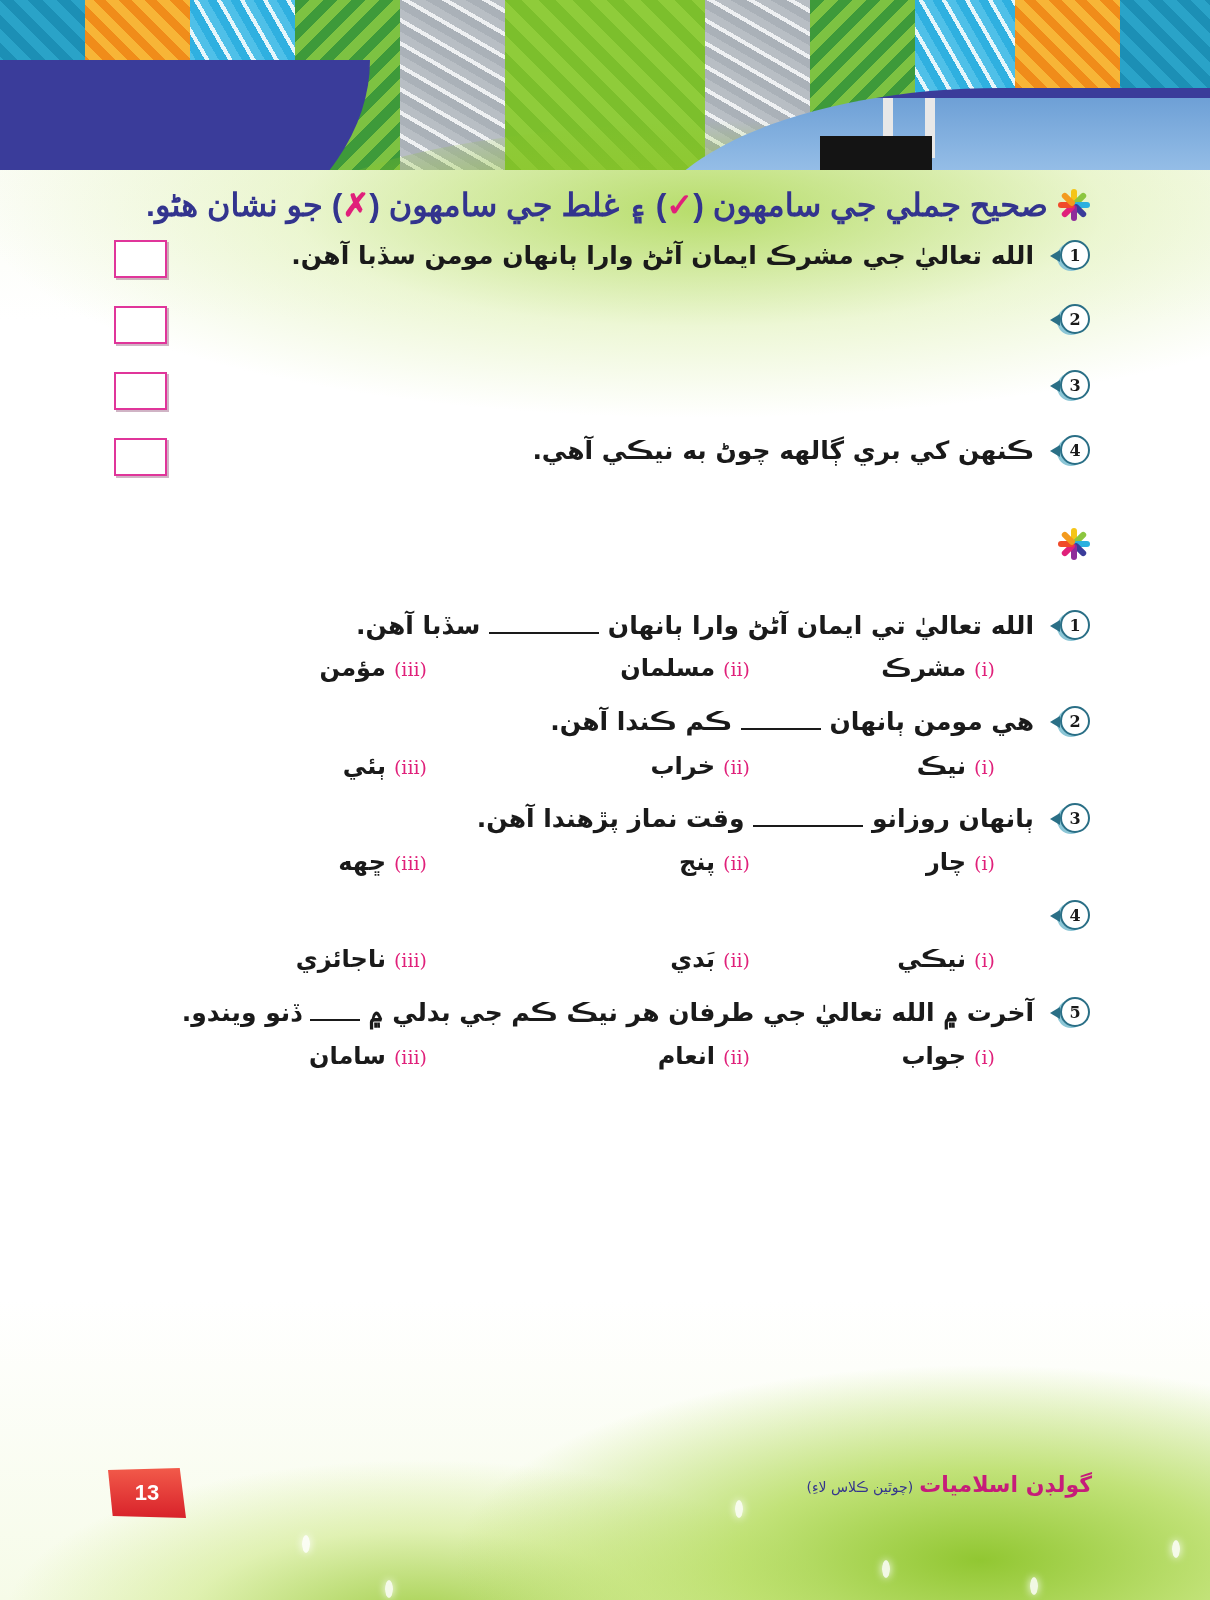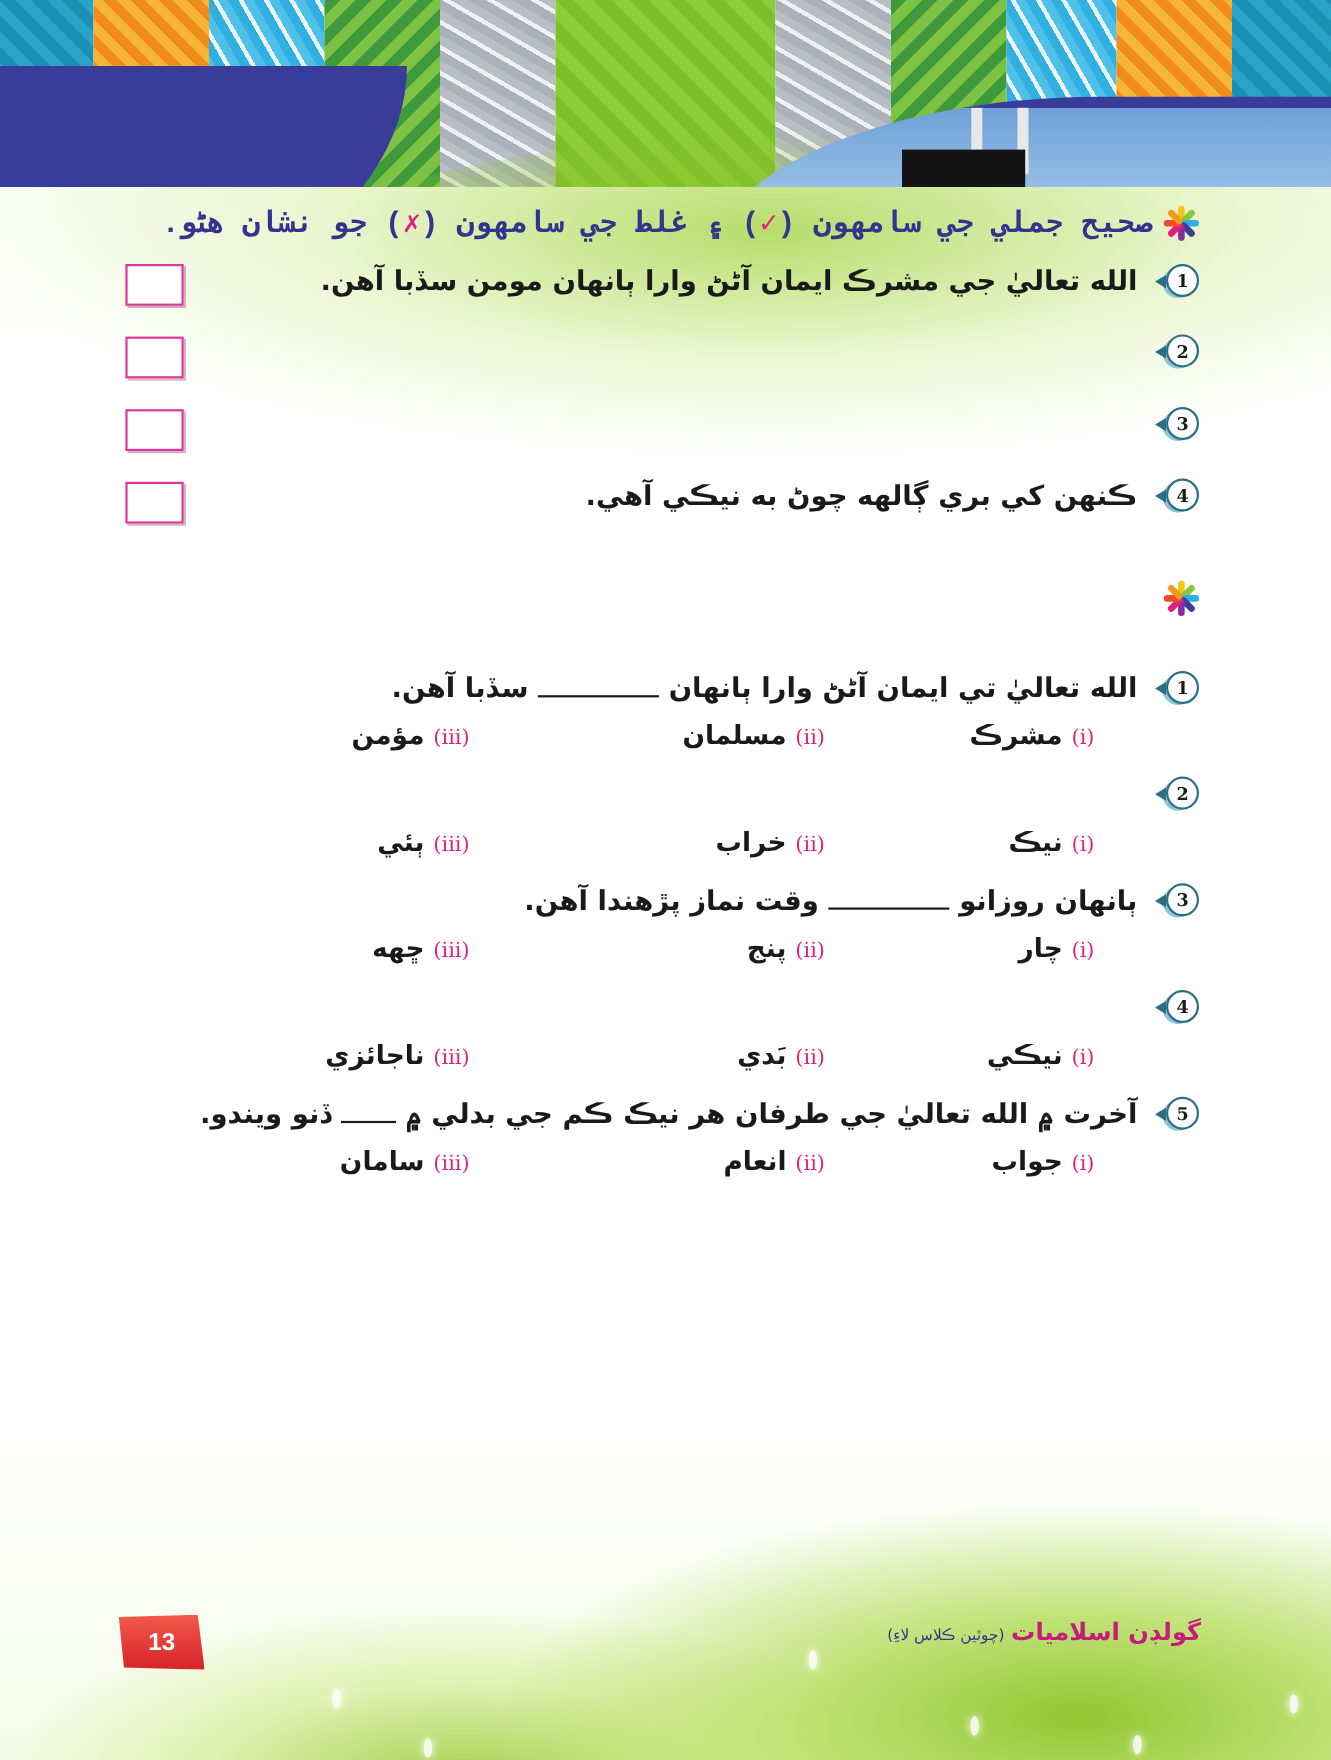"صحيح جملي جي سامهون (✓)" .section-heading { font-family: Liberation Mono, monospace -> Liberation Sans, sans-serif; font-size: 27px -> 32px }
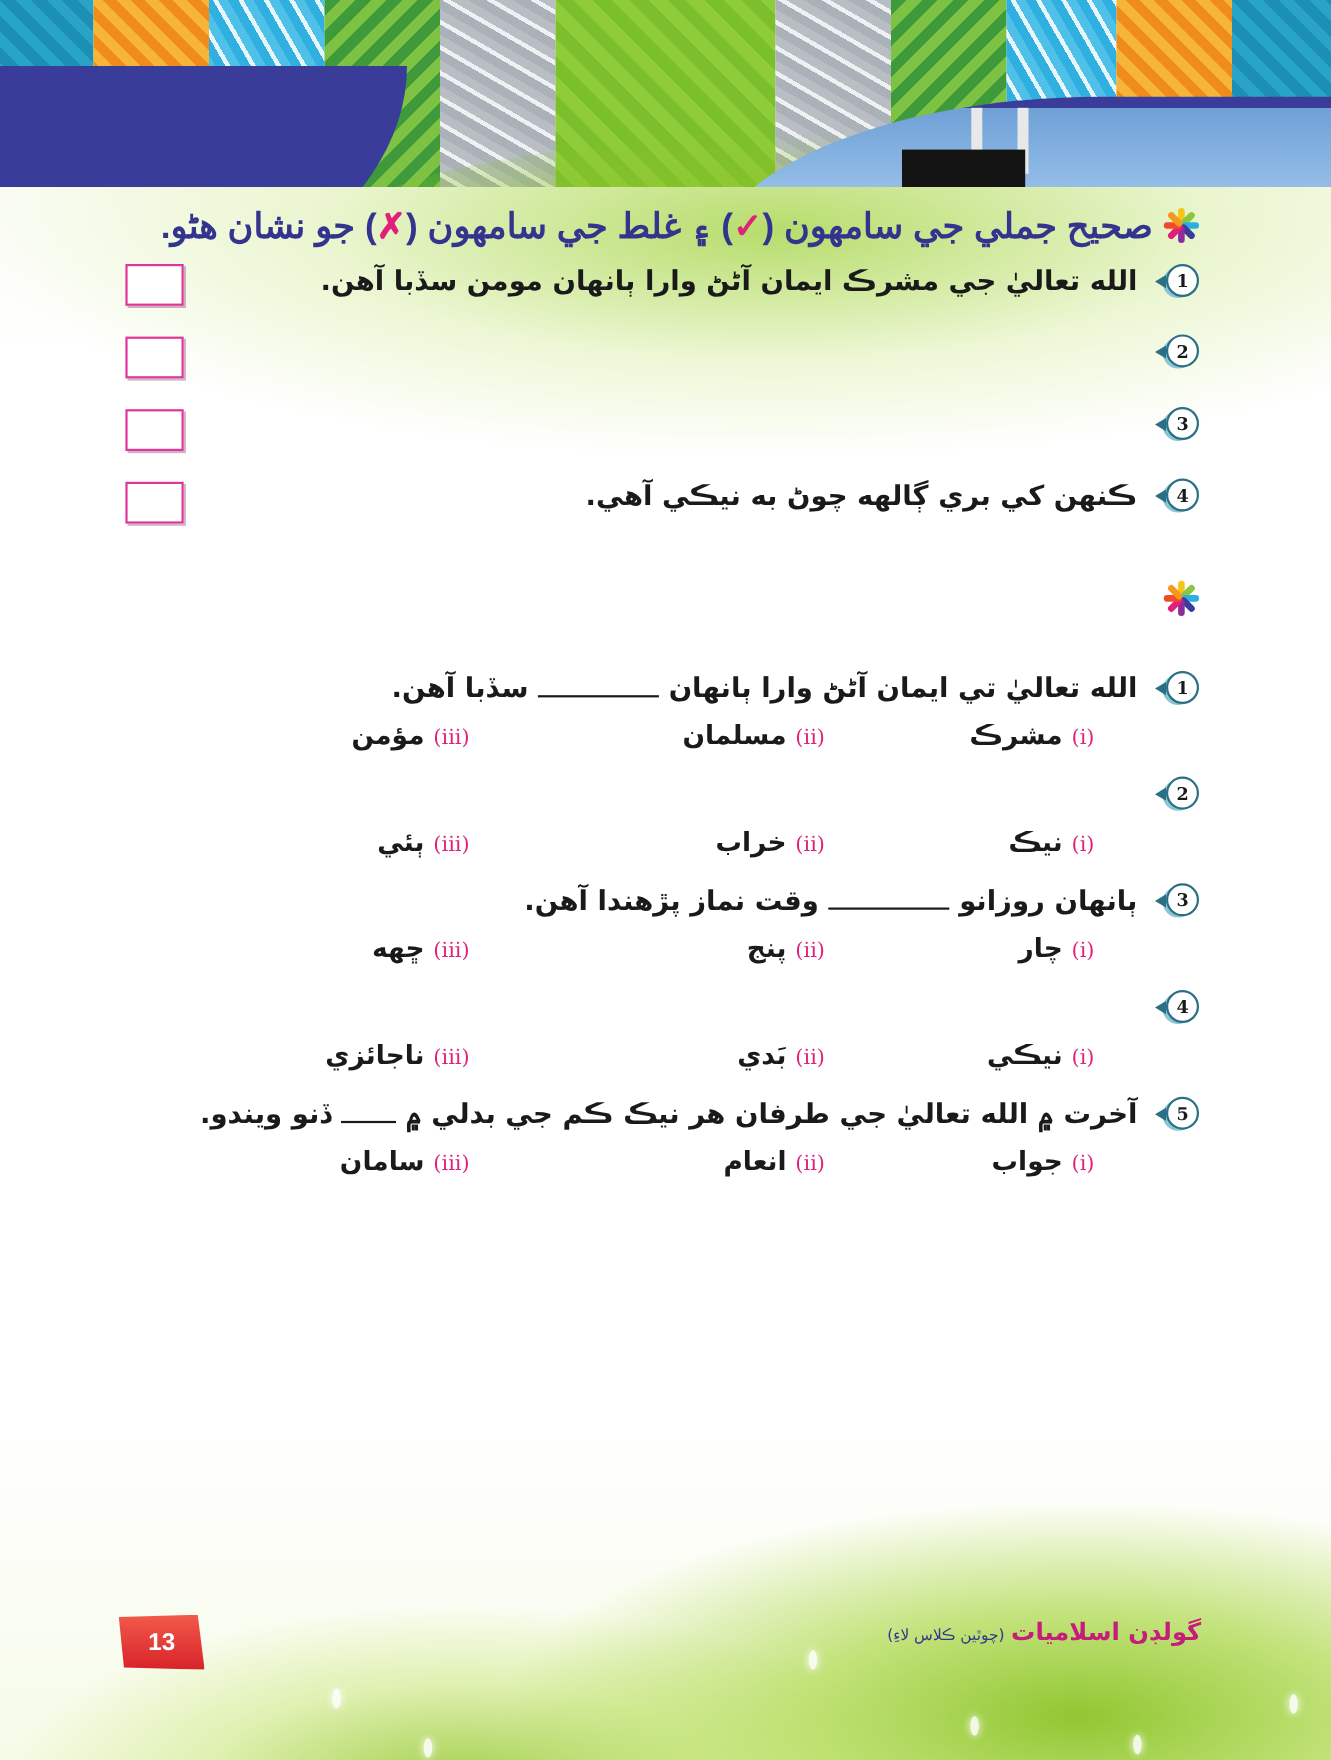"هي مومن ٻانهان ڪم ڪندا" span { html: none -> <span> <span>هي مومن ٻانهان</span> <span></span> <span>ڪم ڪندا آهن.</span> </span> }
